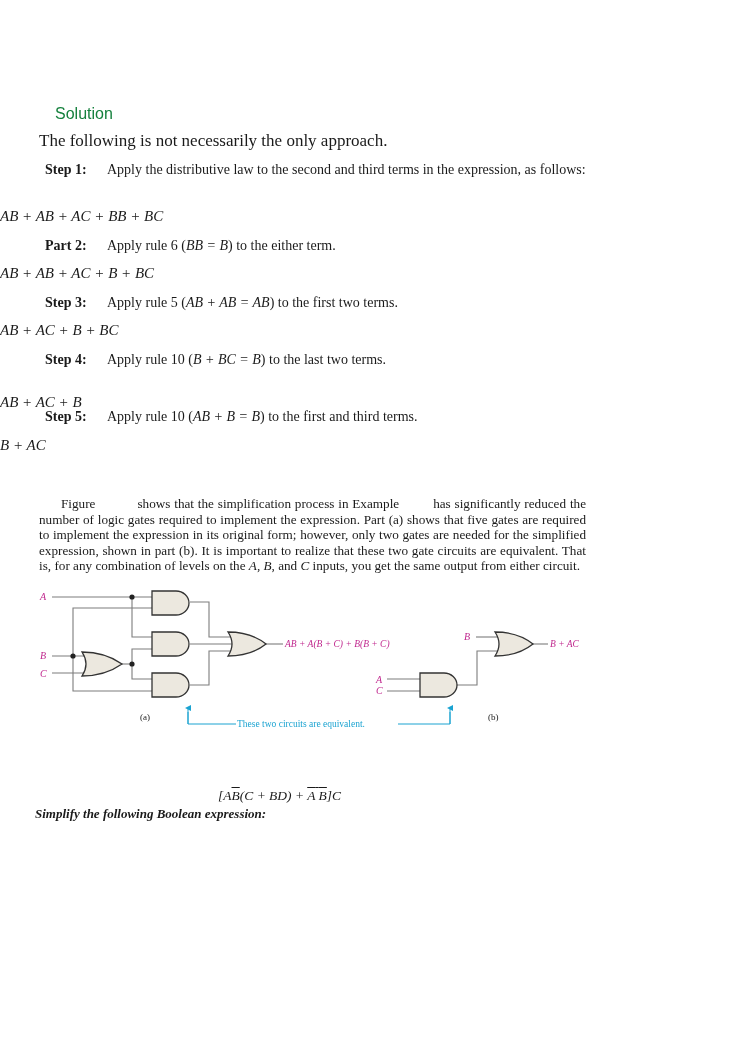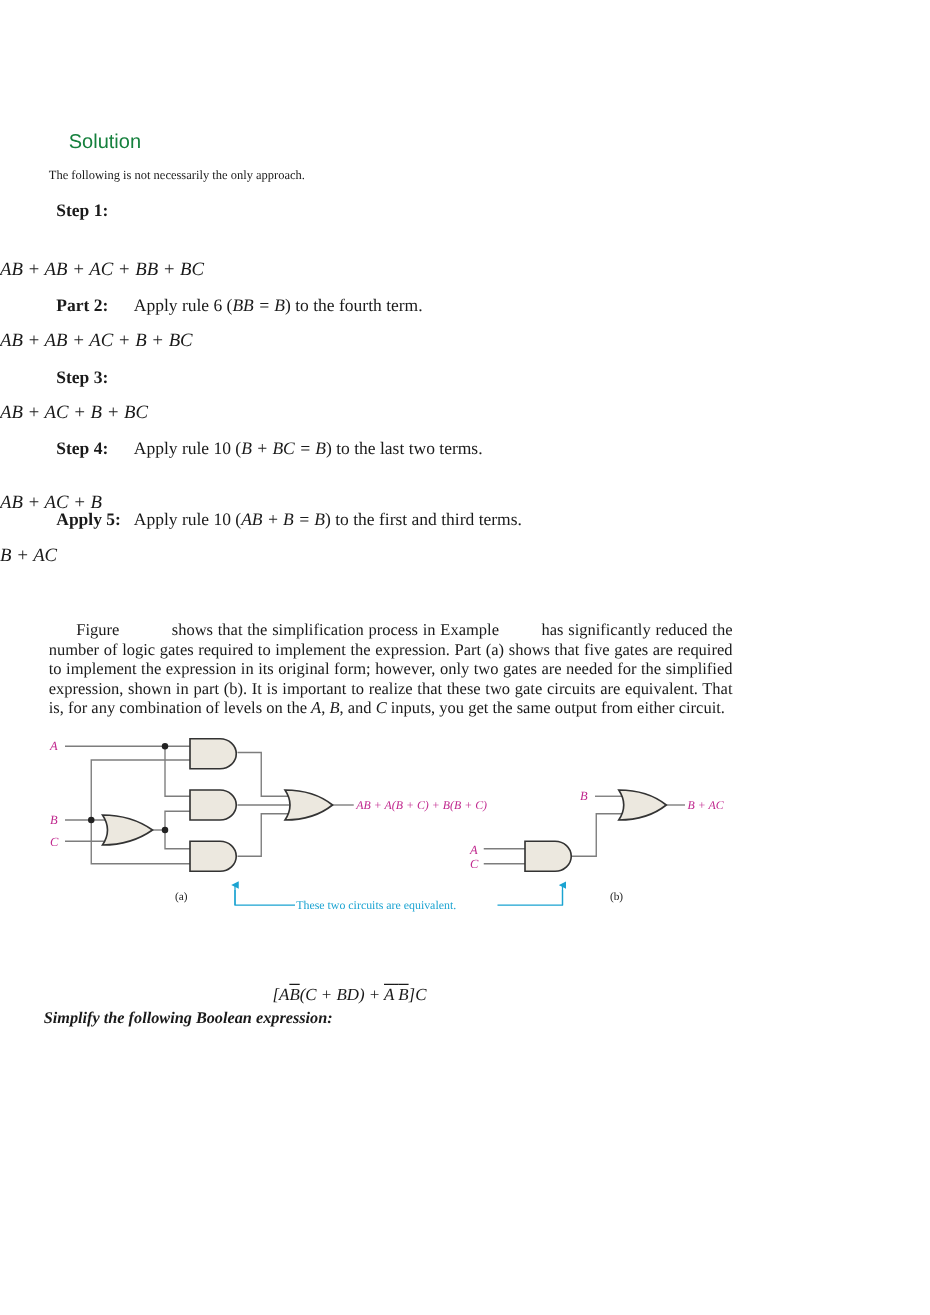"The following is not necessarily" .para { font-size: 10px -> 17px }
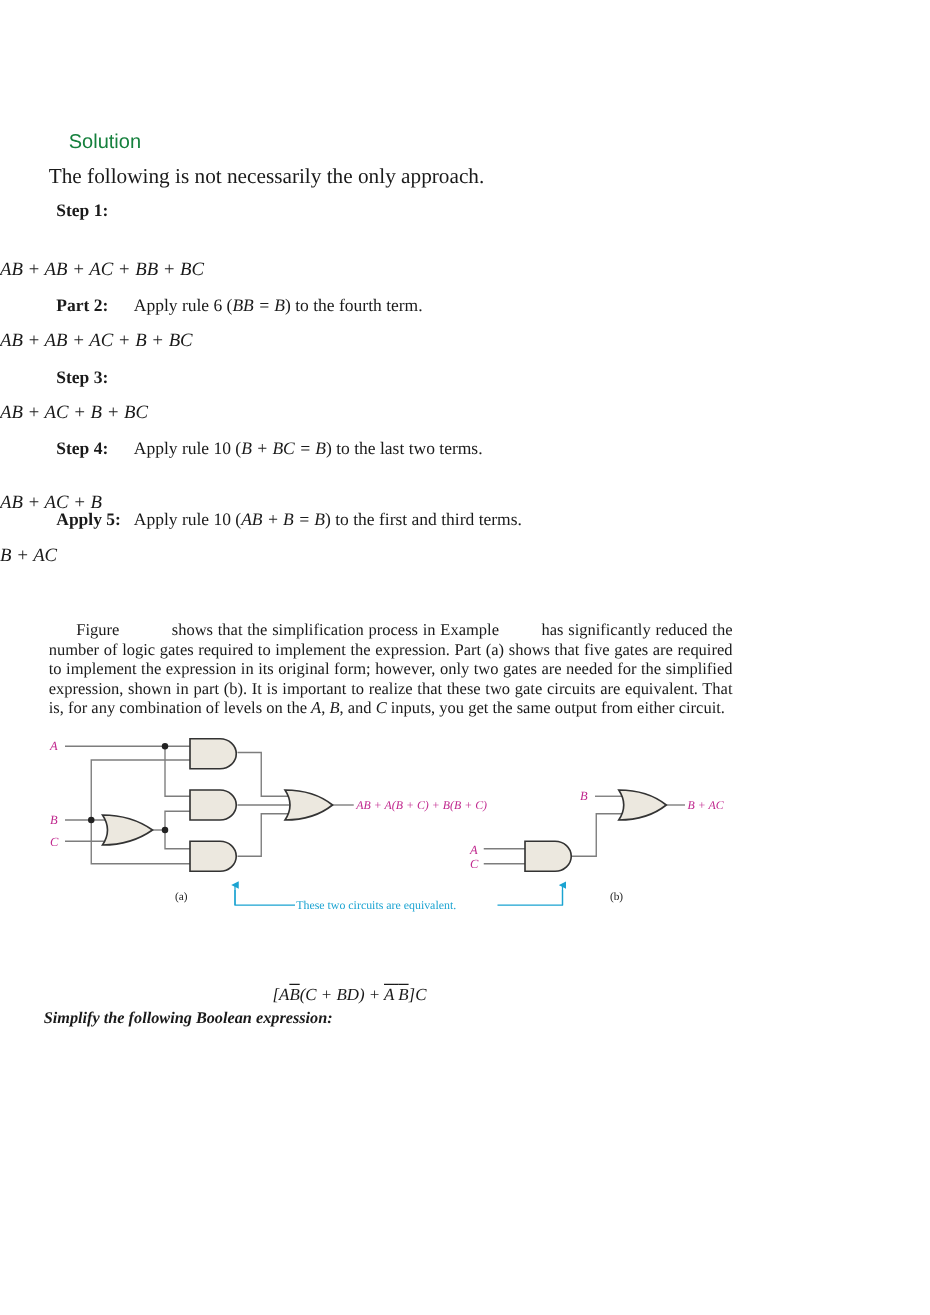"Apply the distributive law to" span.txt { html: none -> <span>Apply the distributive law to the second and third terms in the expression, as follows:</span> }
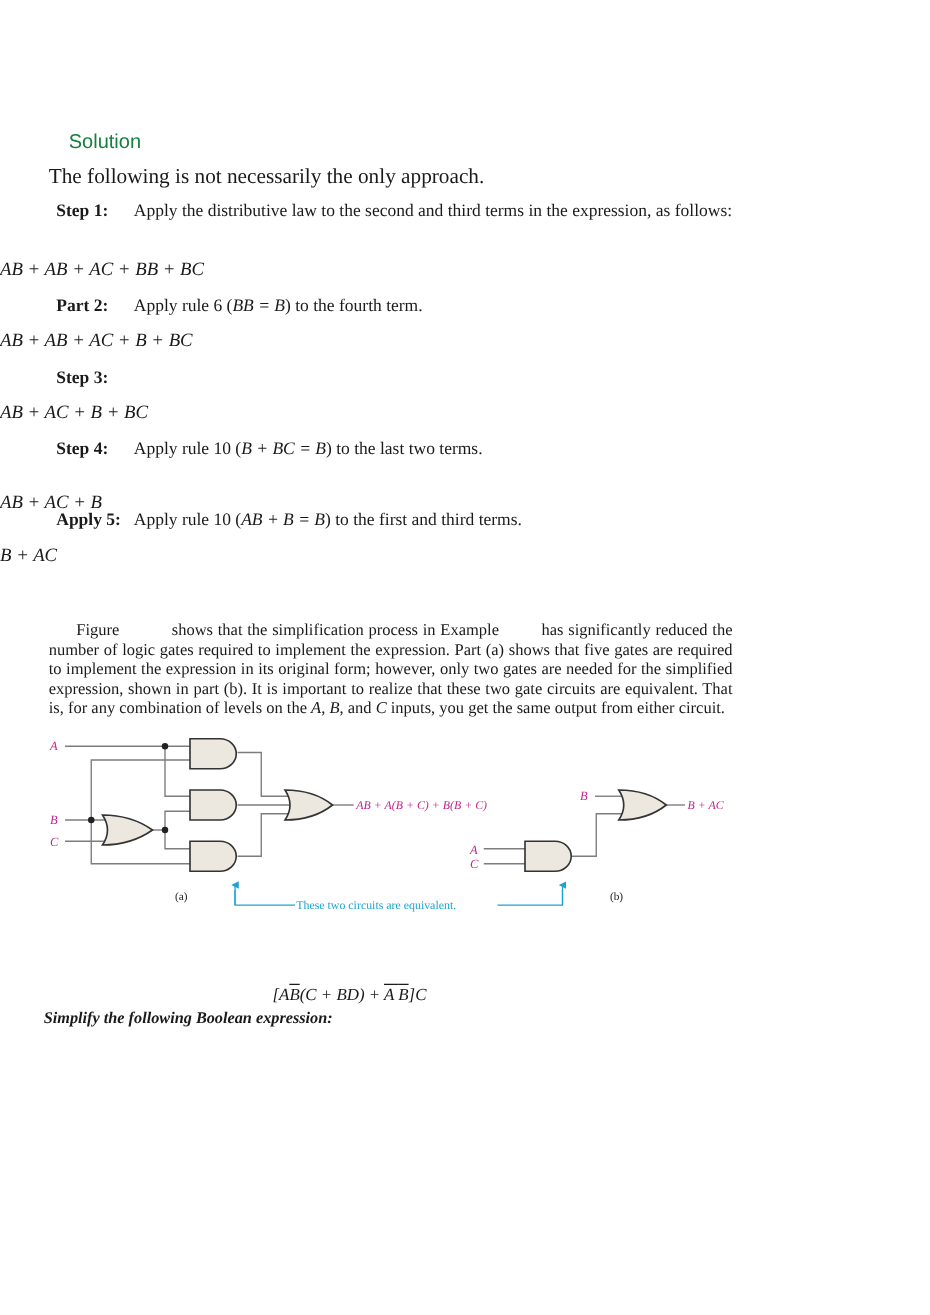") to the fourth term." span { text: fourth -> either }
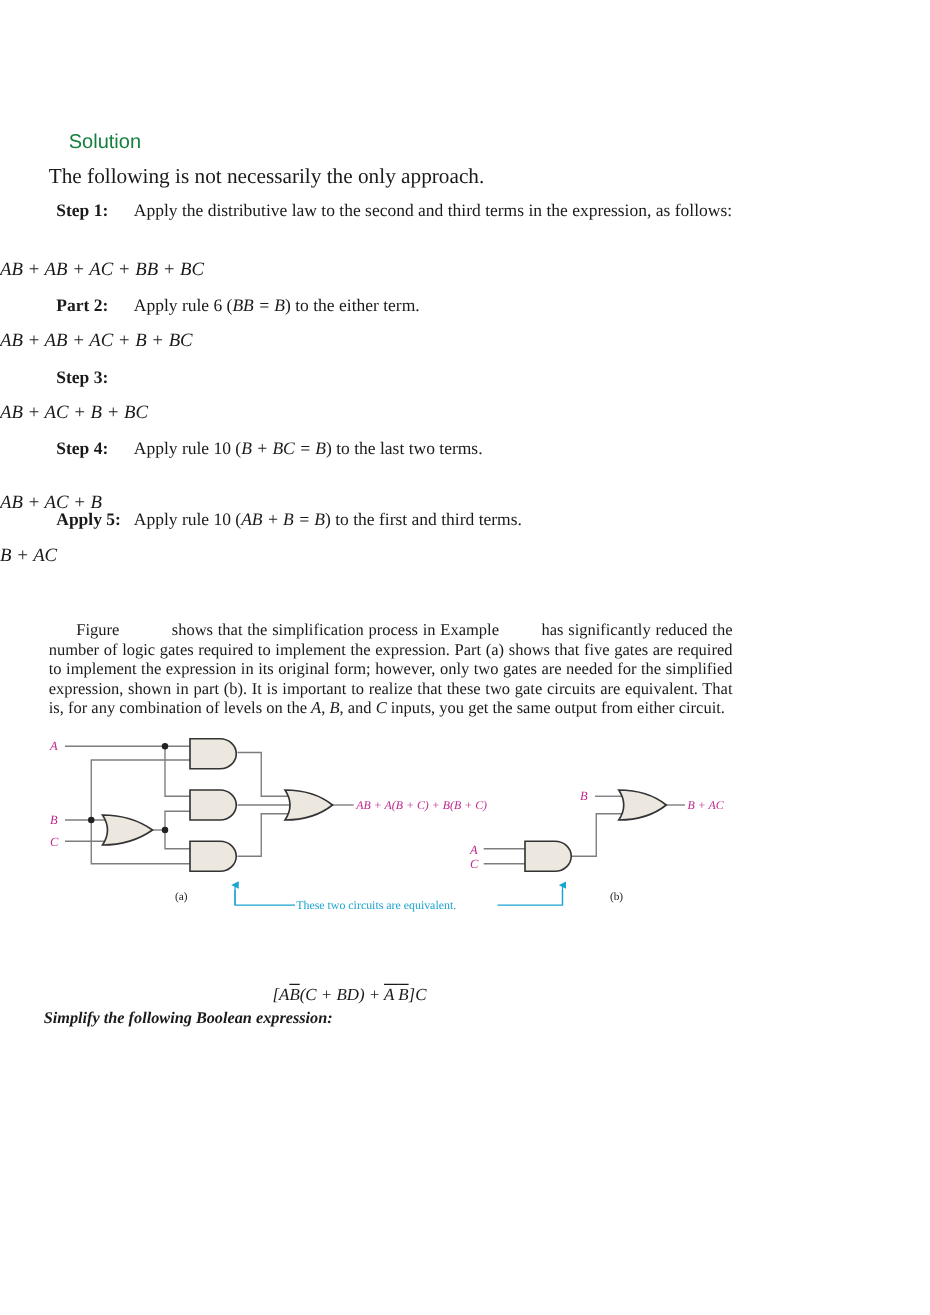"Apply rule 5 (AB +" span.txt { html: none -> <span><span>Apply rule 5 (</span><i>AB + AB = AB</i><span>) to the first two terms.</span></span> }
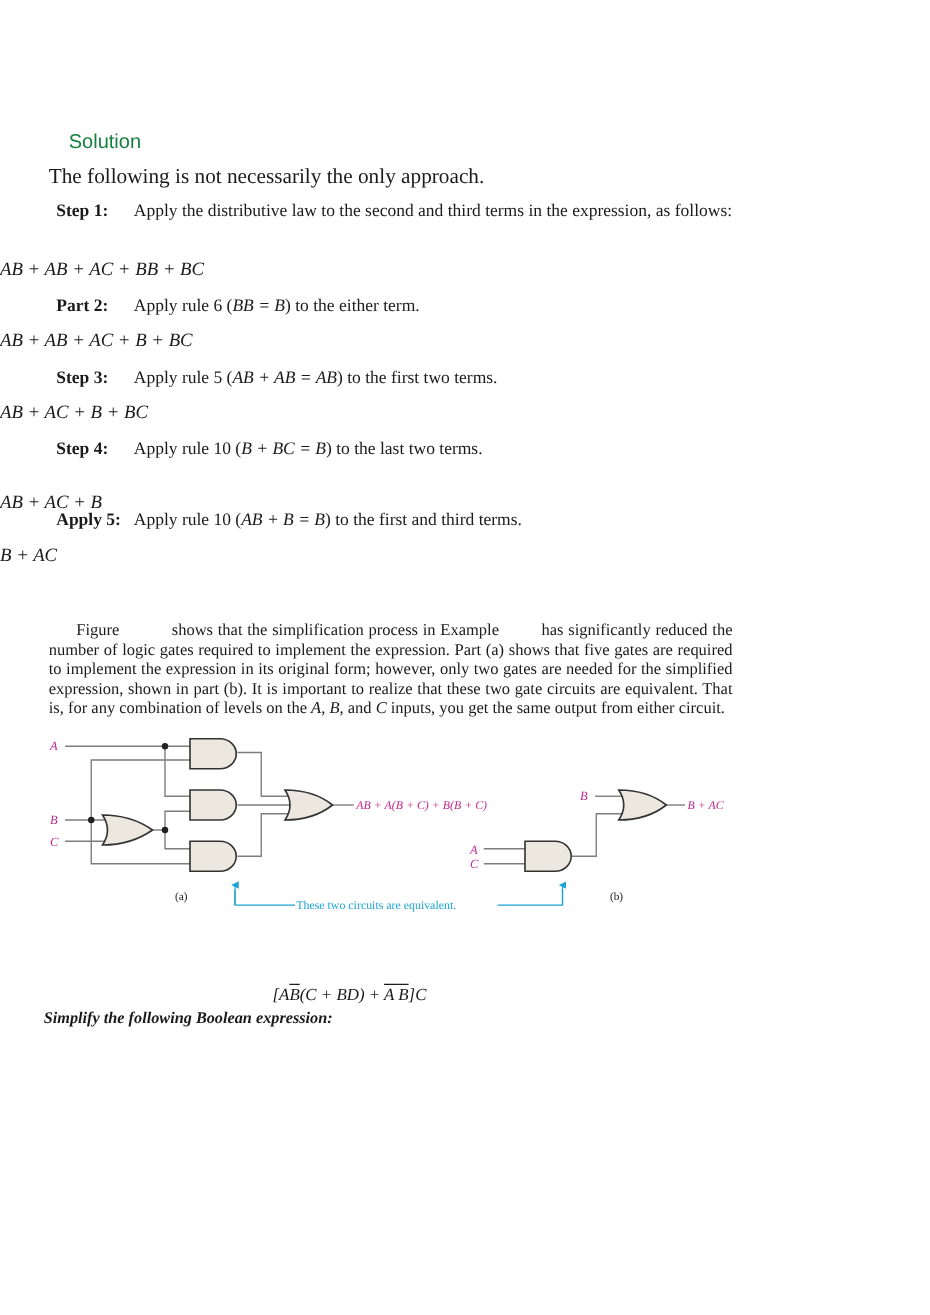"Apply 5:" span.lbl { text: Apply -> Step }
